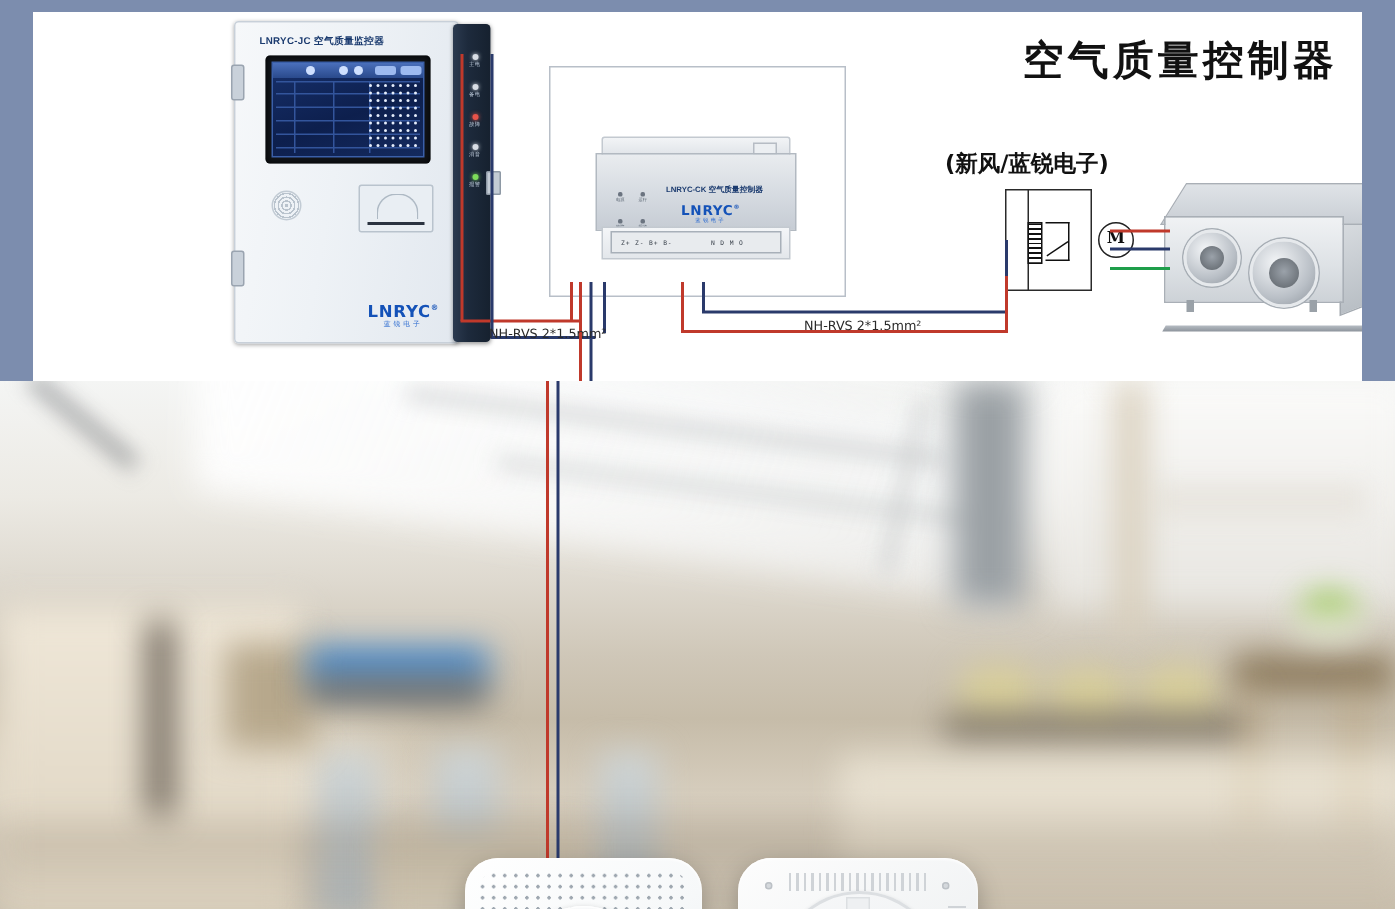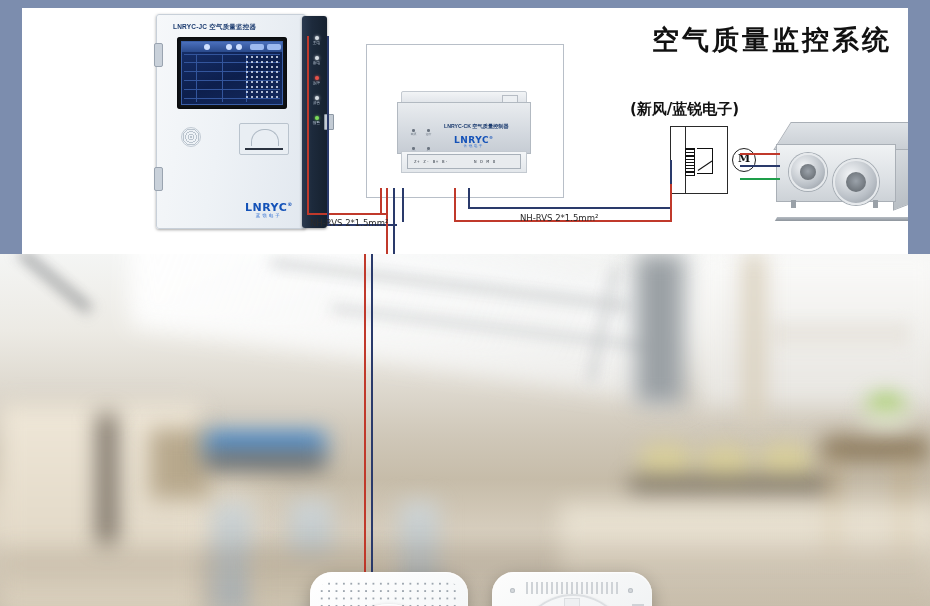"空气质量监控系统" div.title-main { text: 监控系统 -> 控制器 }
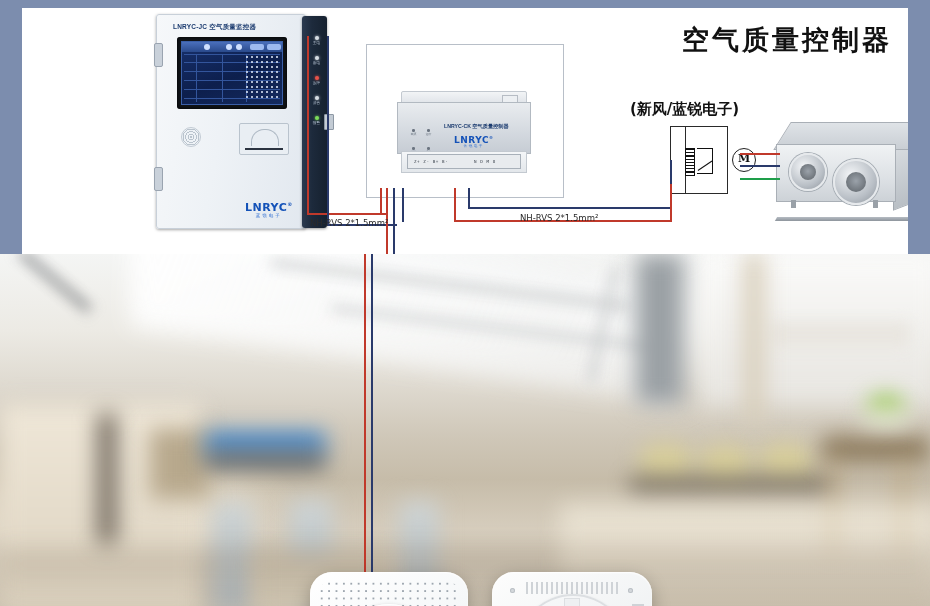"NH-RVS 2*1.5mm²" .wire-label { margin-left: none -> 16px }
